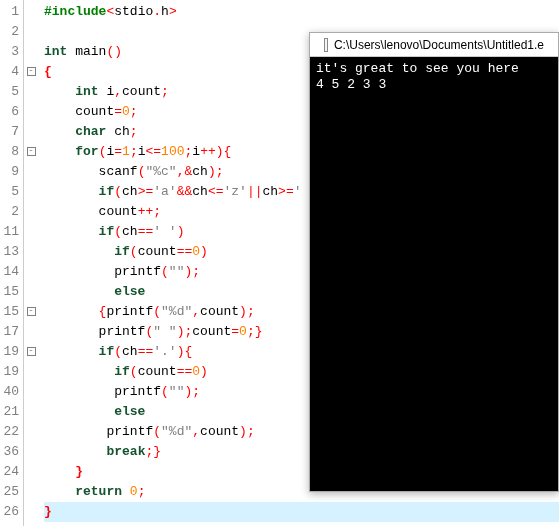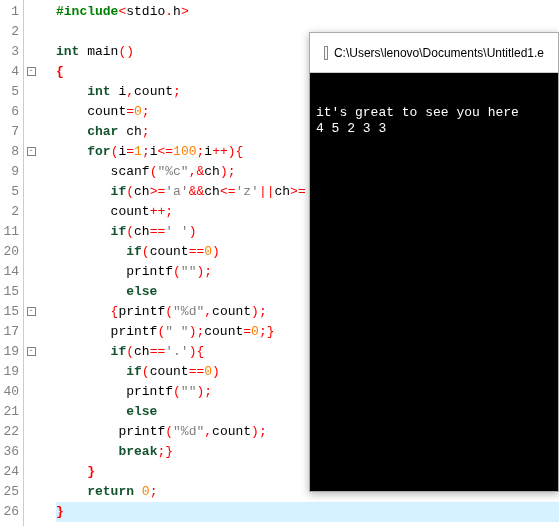"#include<stdio.h>" .code .row { margin-left: 12px -> none }
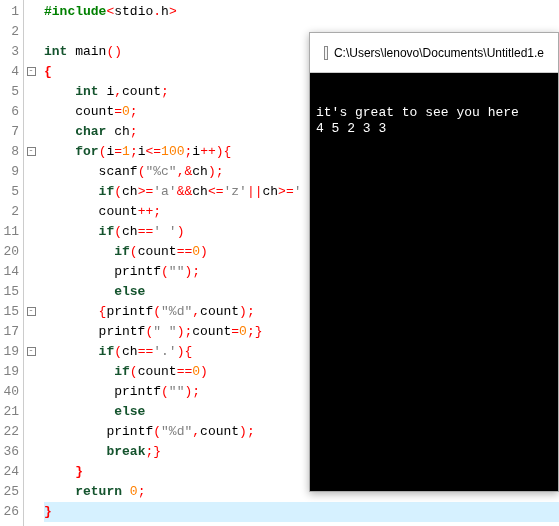"C:\Users\lenovo\Documents\Untitled1.e" .console-titlebar { height: 40px -> 24px }
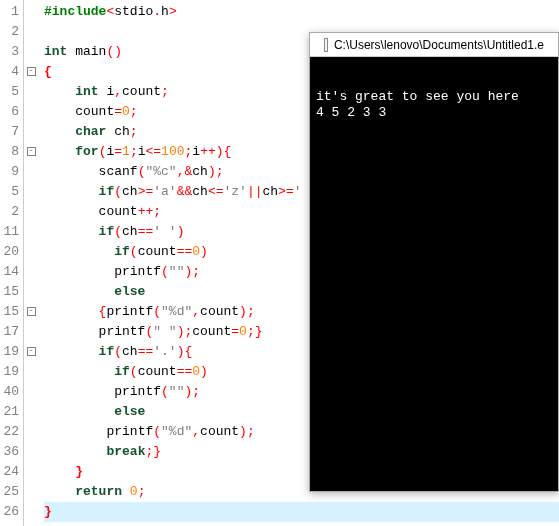"it's great to see you" .console-body { margin-top: 28px -> none }
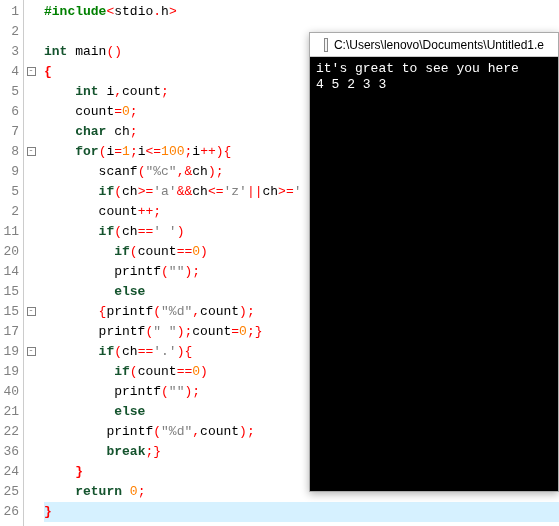"20" div.ln { text: 20 -> 13 }
